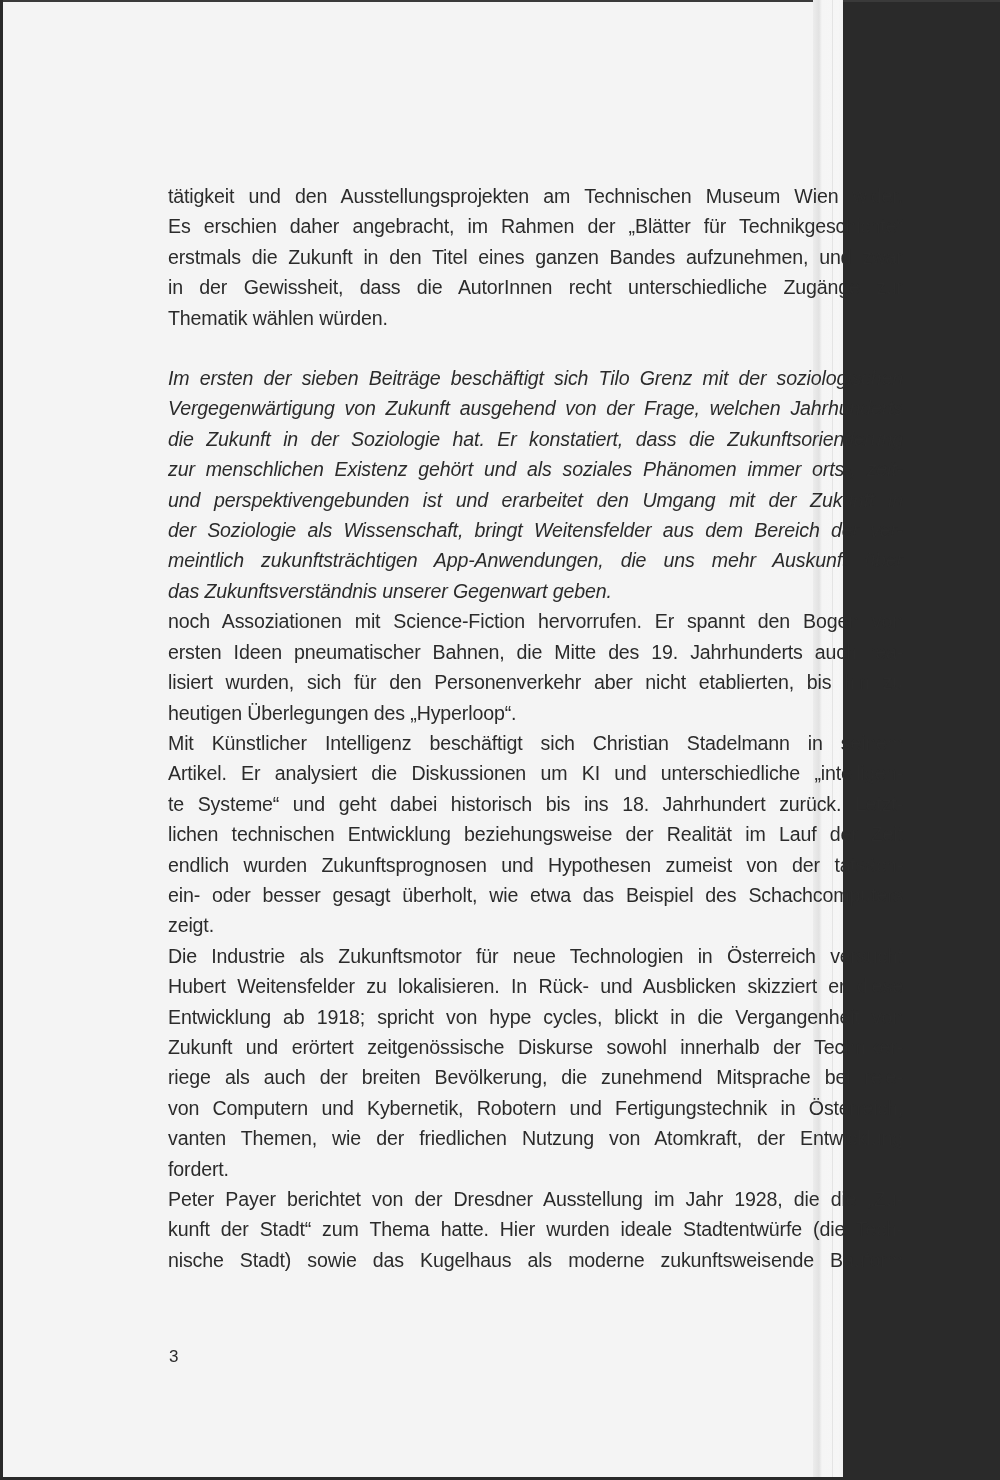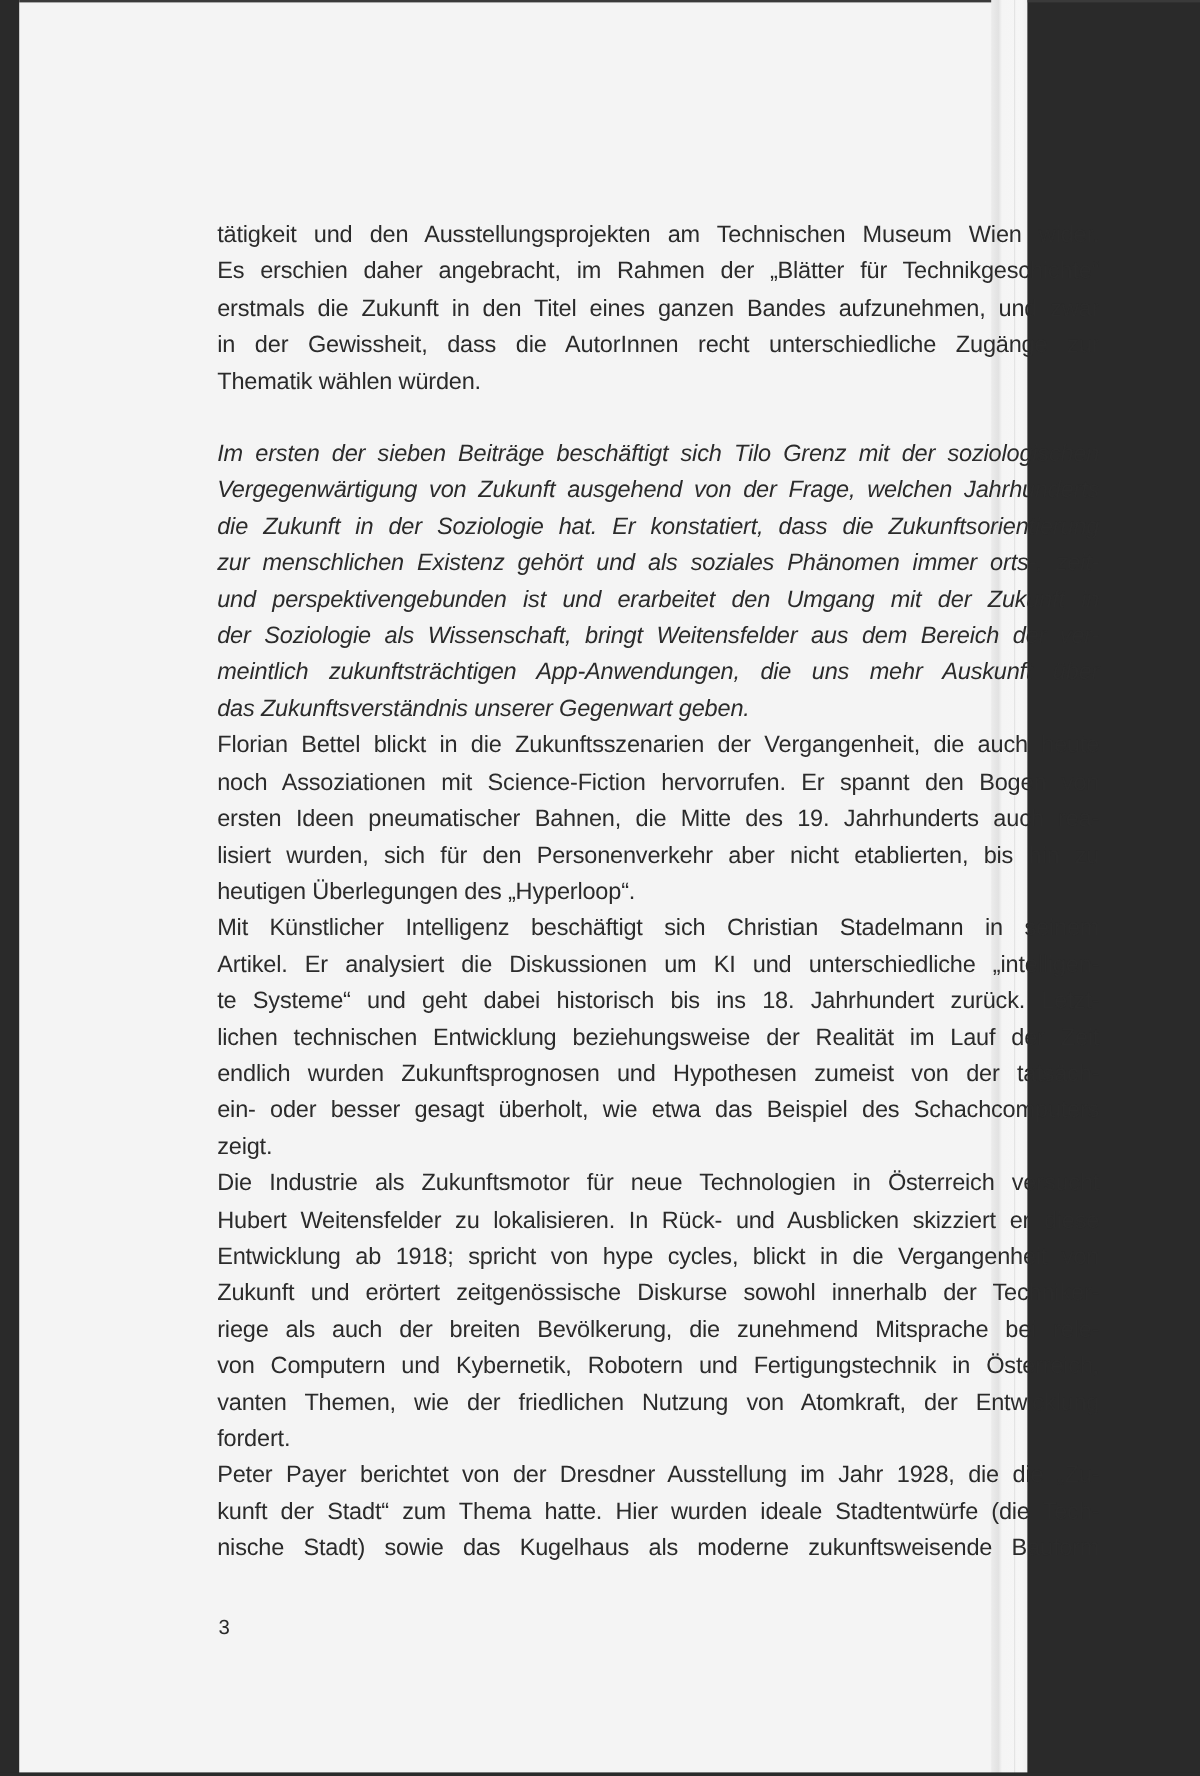"tätigkeit und den Ausstellungsprojekten" .page { left: 16px -> 3px }
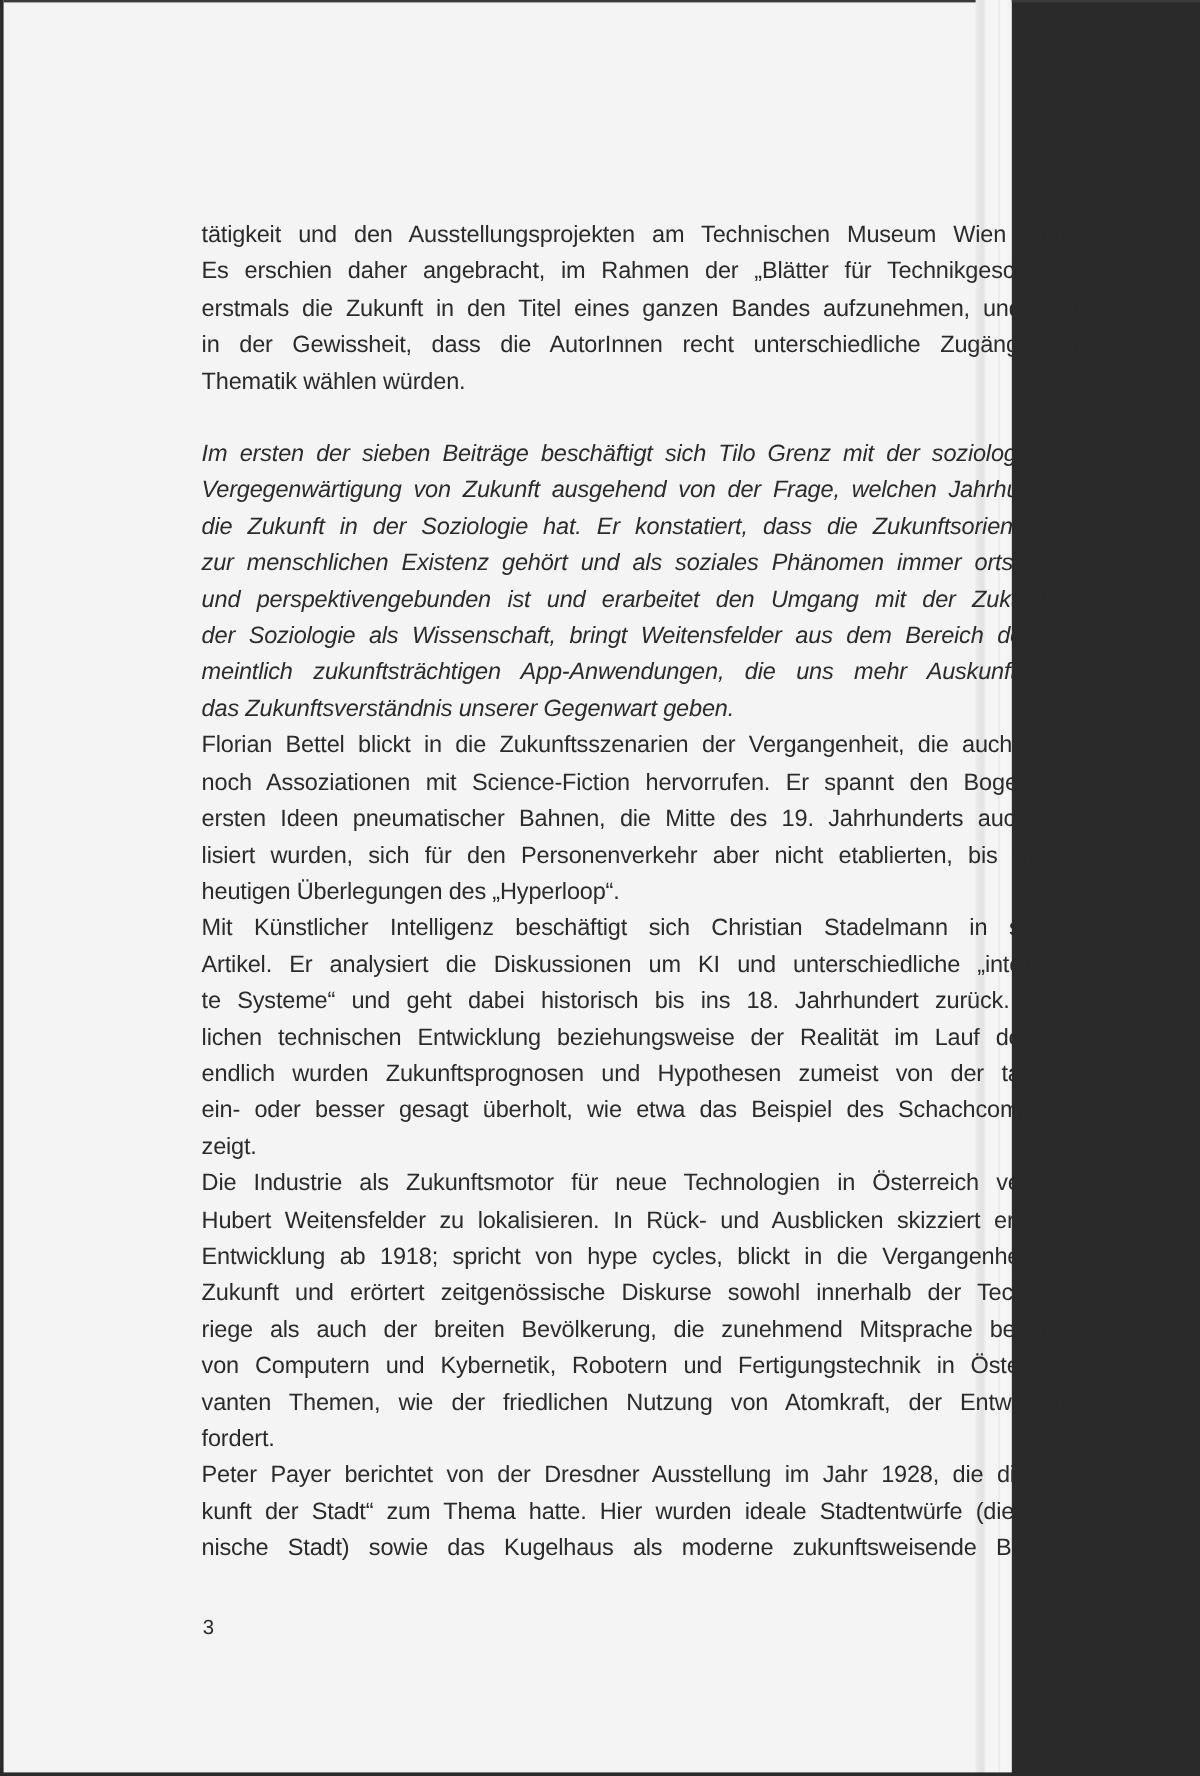"Florian Bettel blickt in die" span.line { html: <span>Florian Bettel blickt in die Zukunftsszenarien der Vergangenheit, die auch heute</span> -> none }
